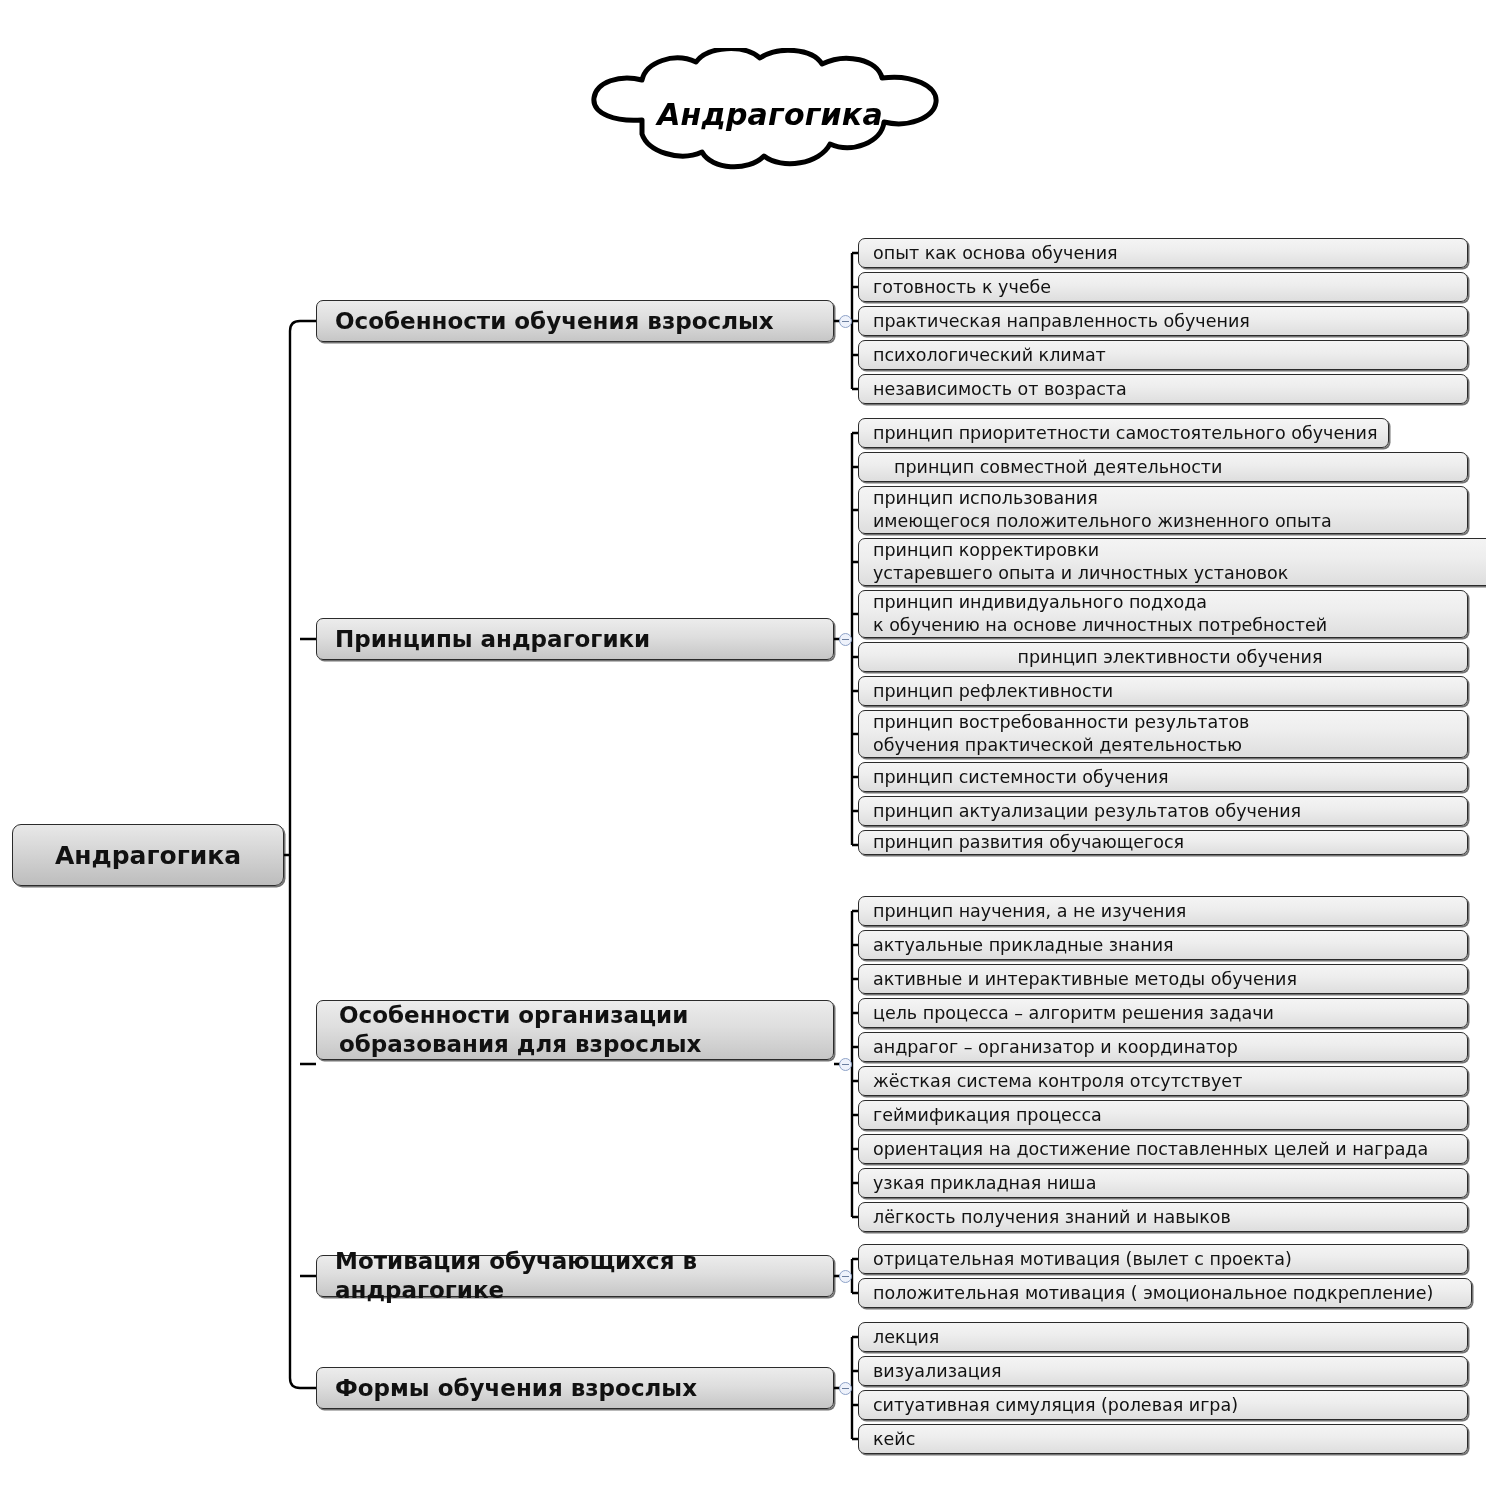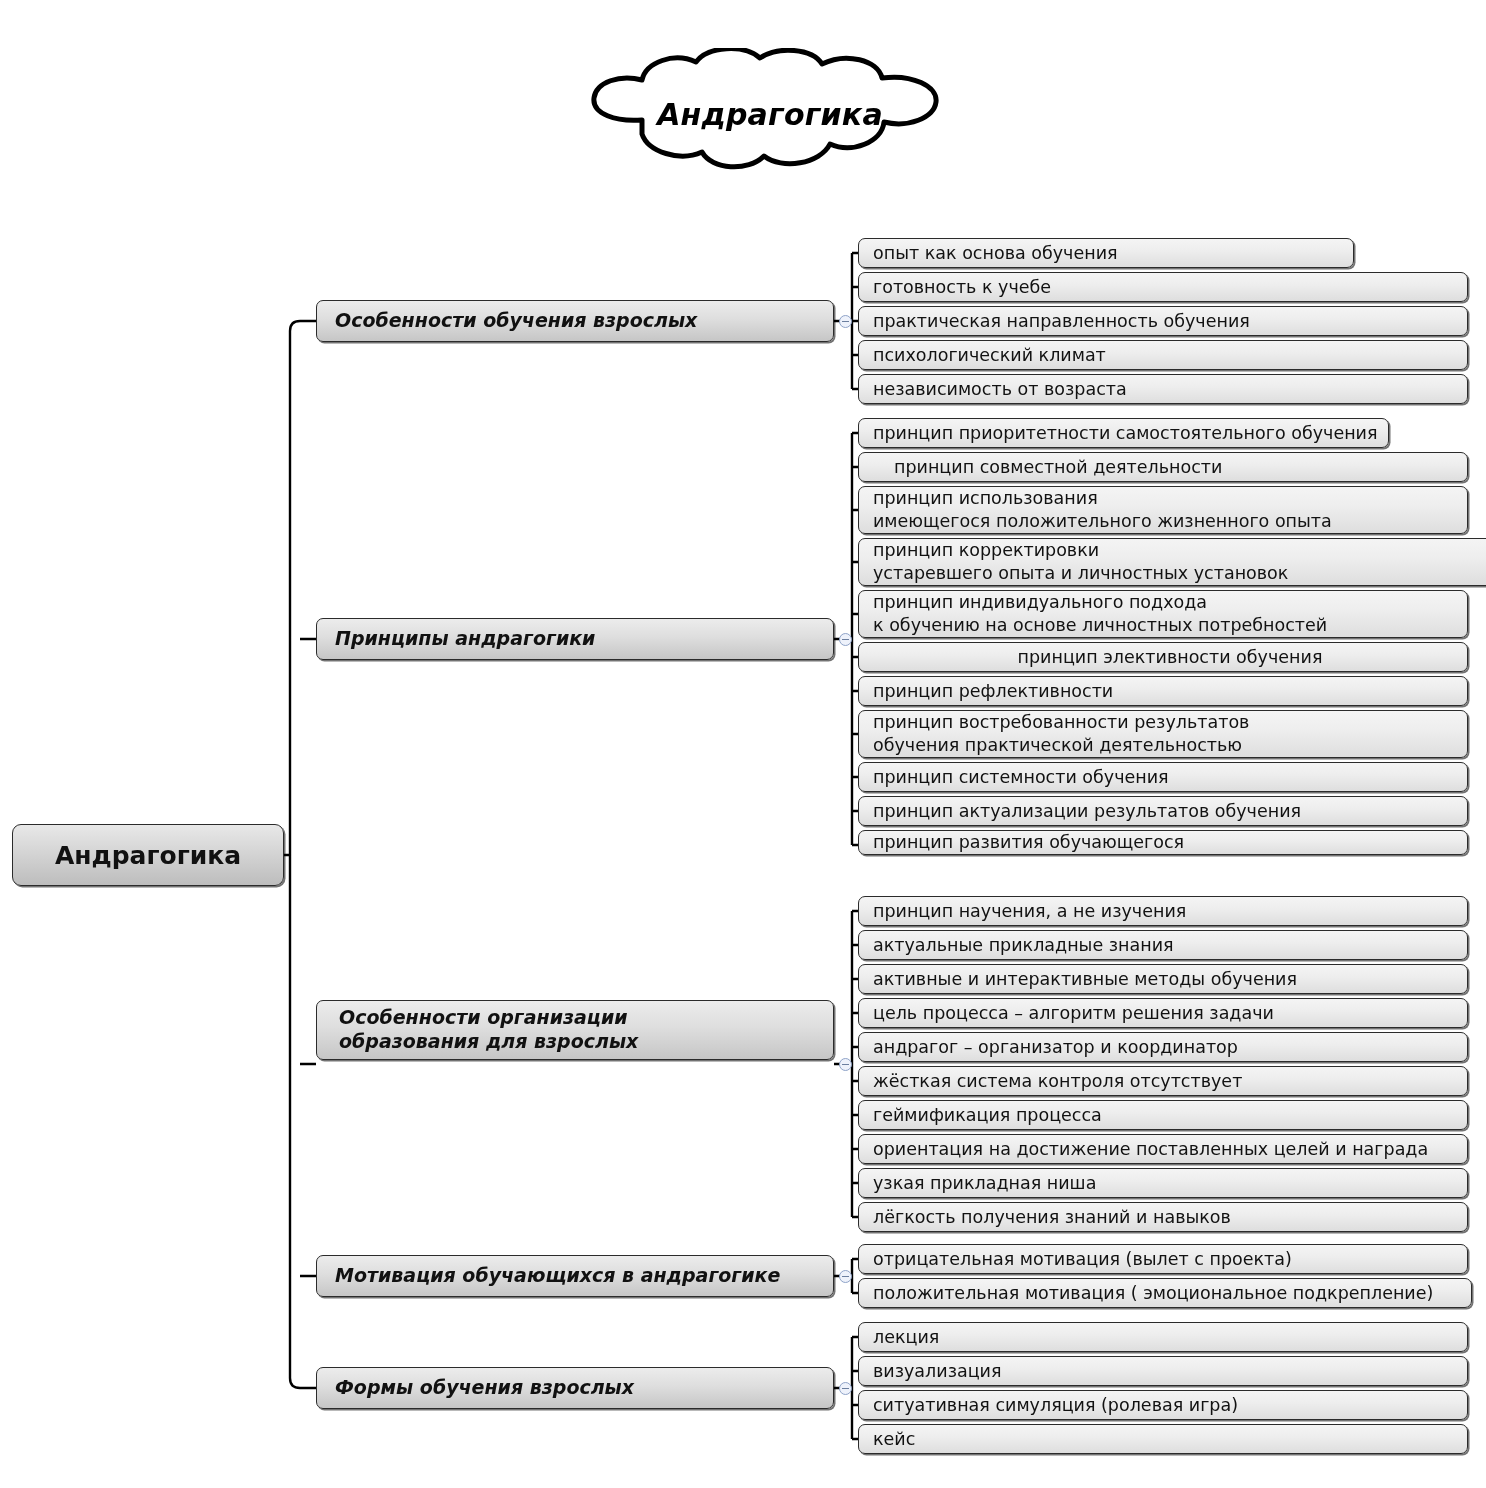"опыт как основа обучения" div.node { width: 496px -> 610px }
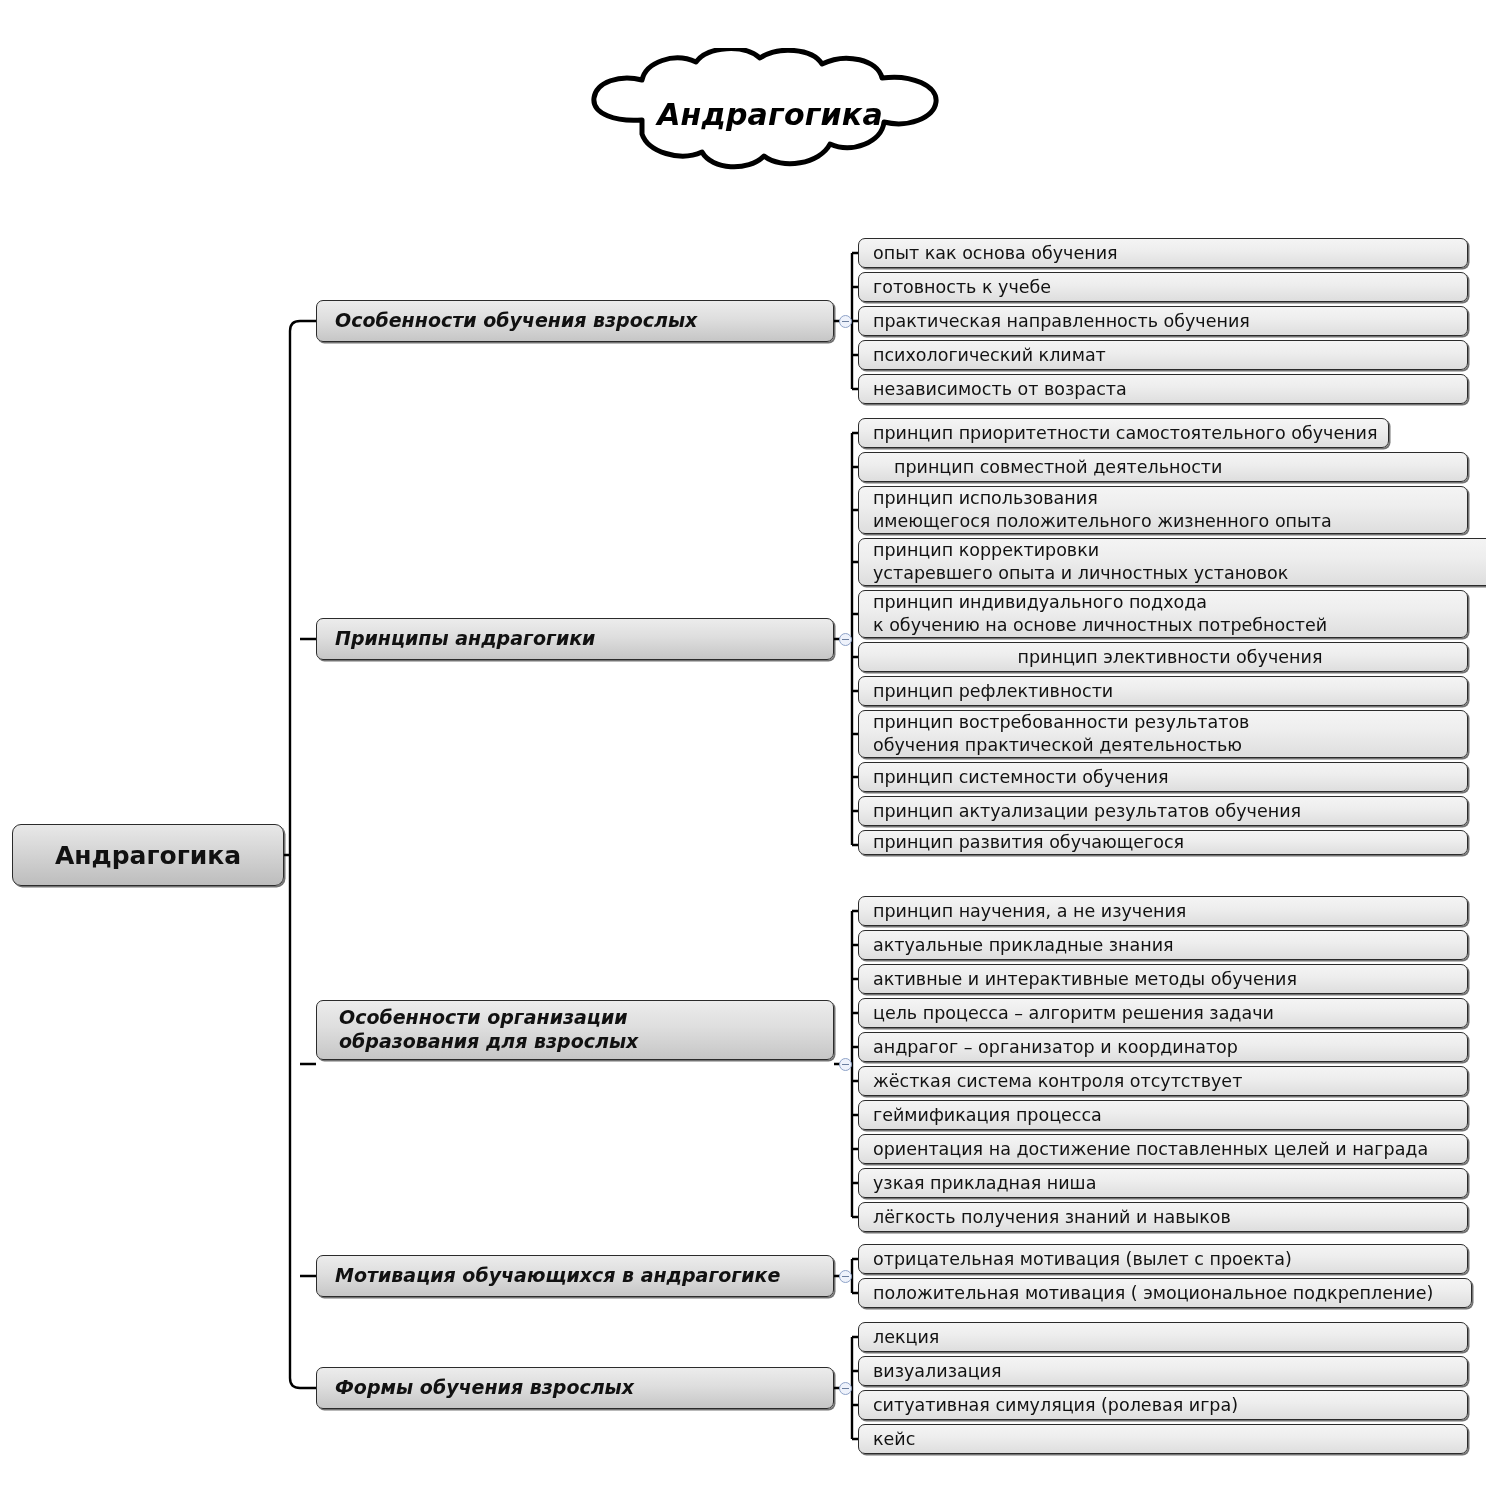"Особенности обучения взрослых" .branch .lbl { font-size: 19px -> 23px; font-style: italic -> none }
